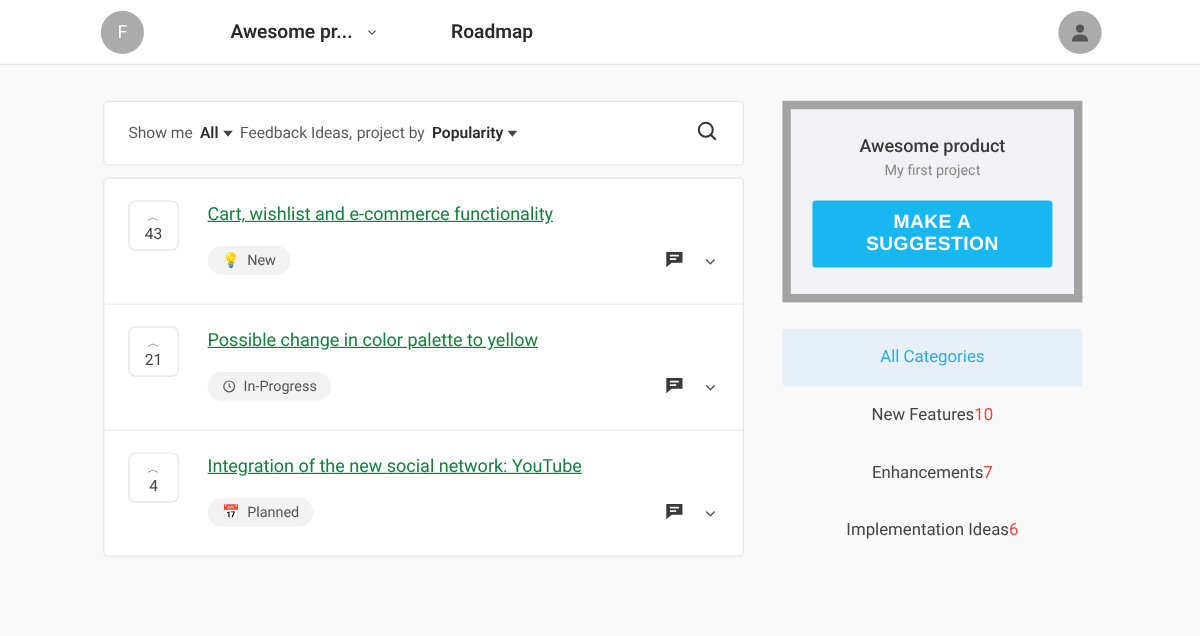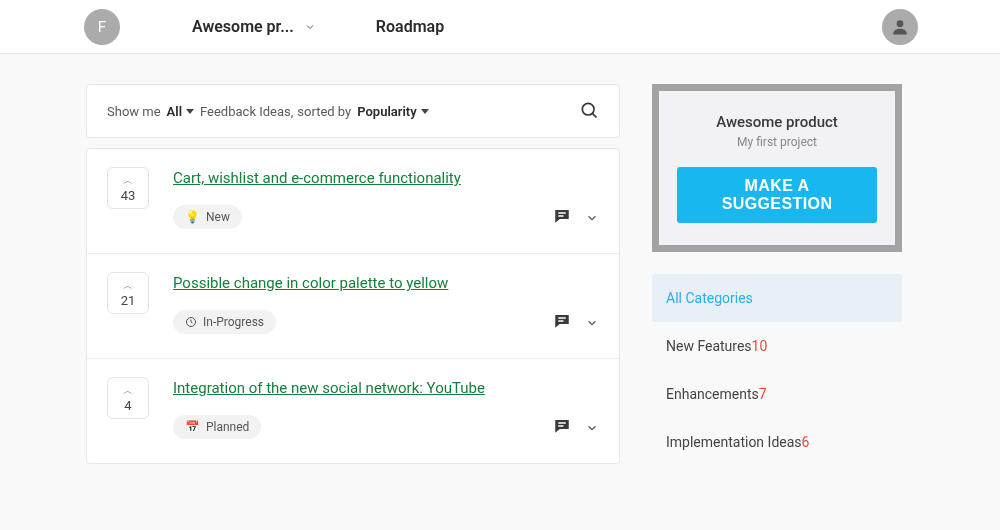"sorted by" span.sorted { text: sorted -> project }
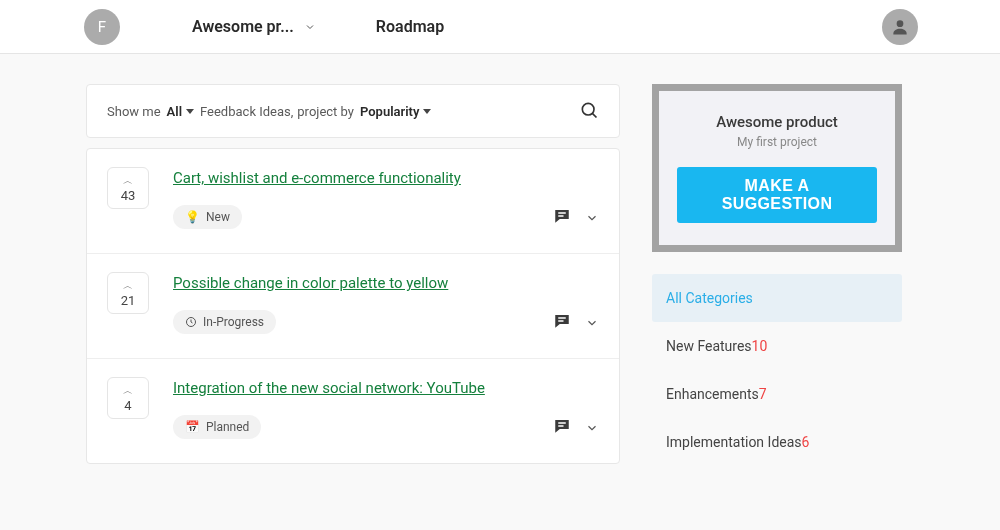"All Categories" .cat-item { justify-content: flex-start -> center }
